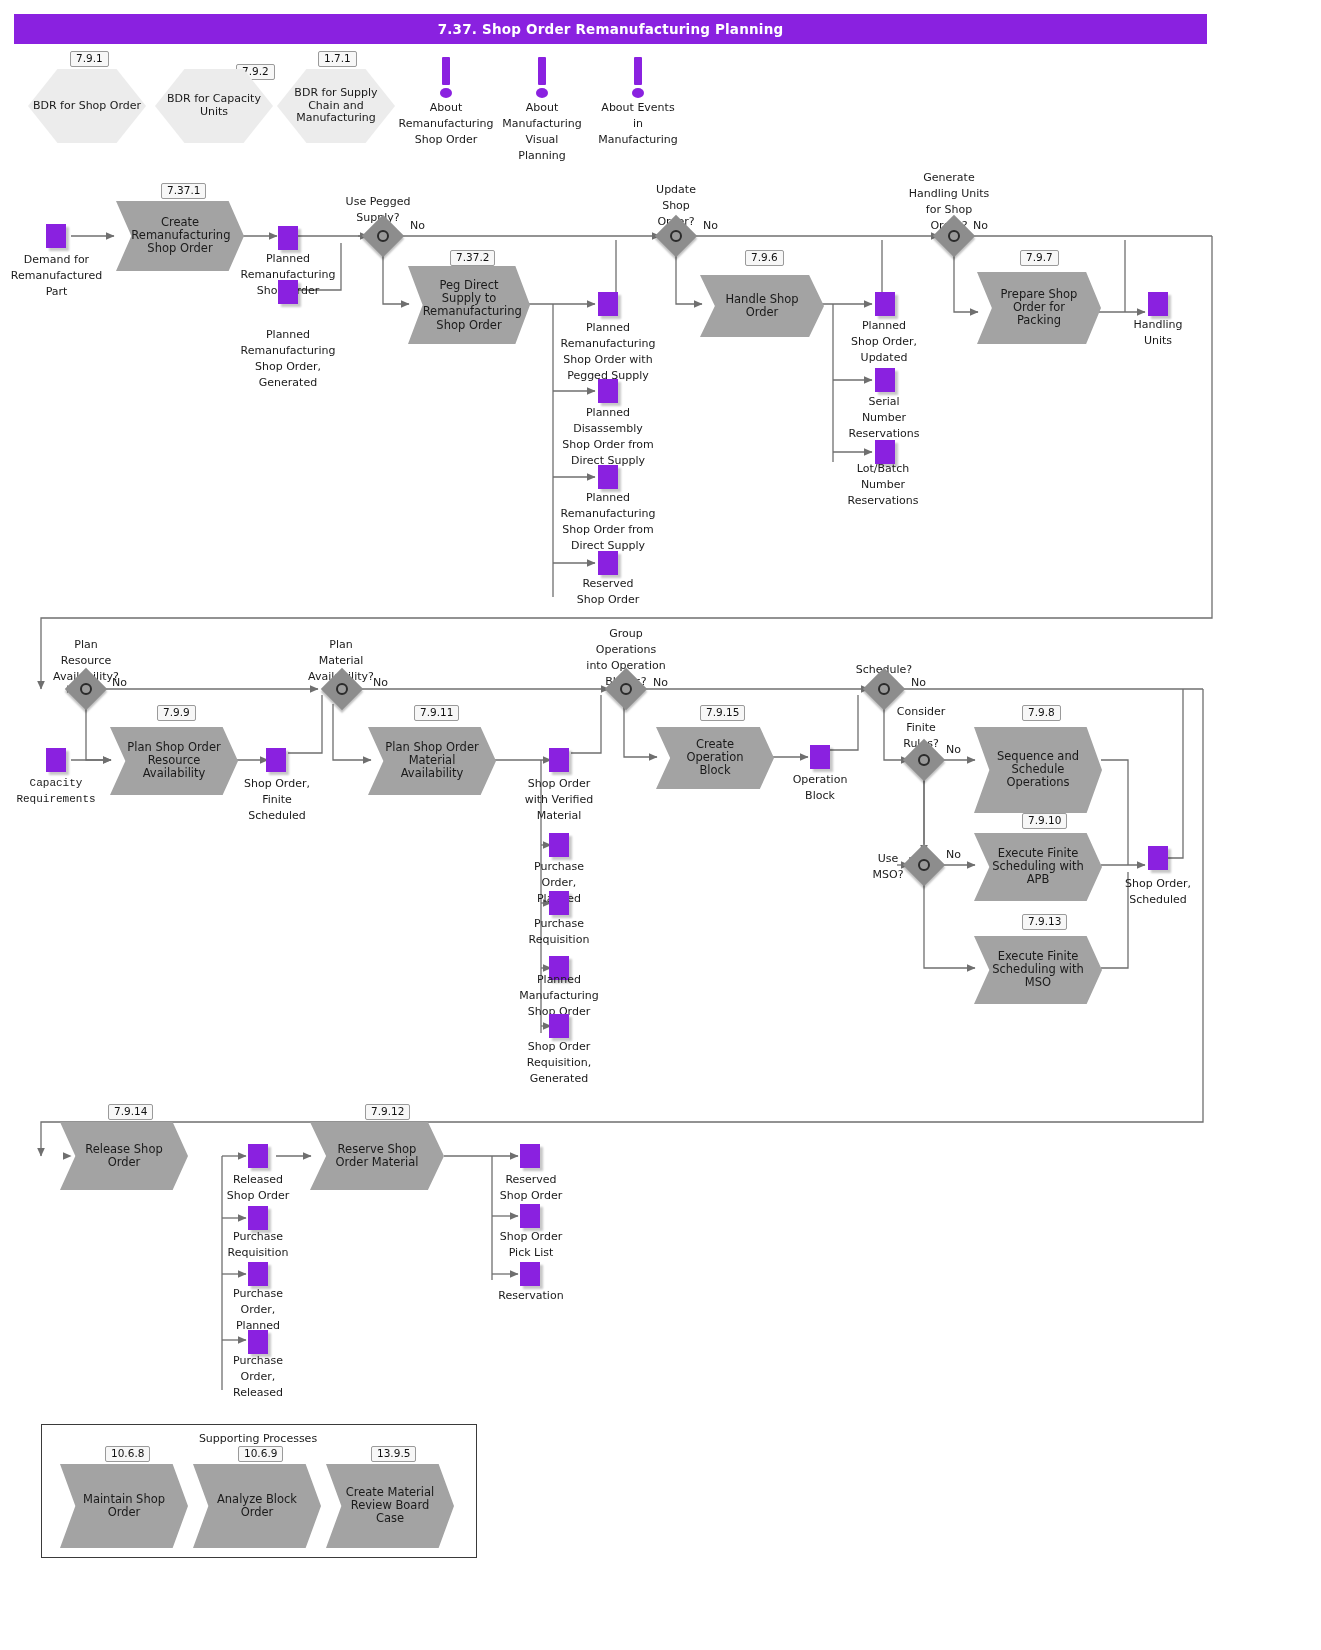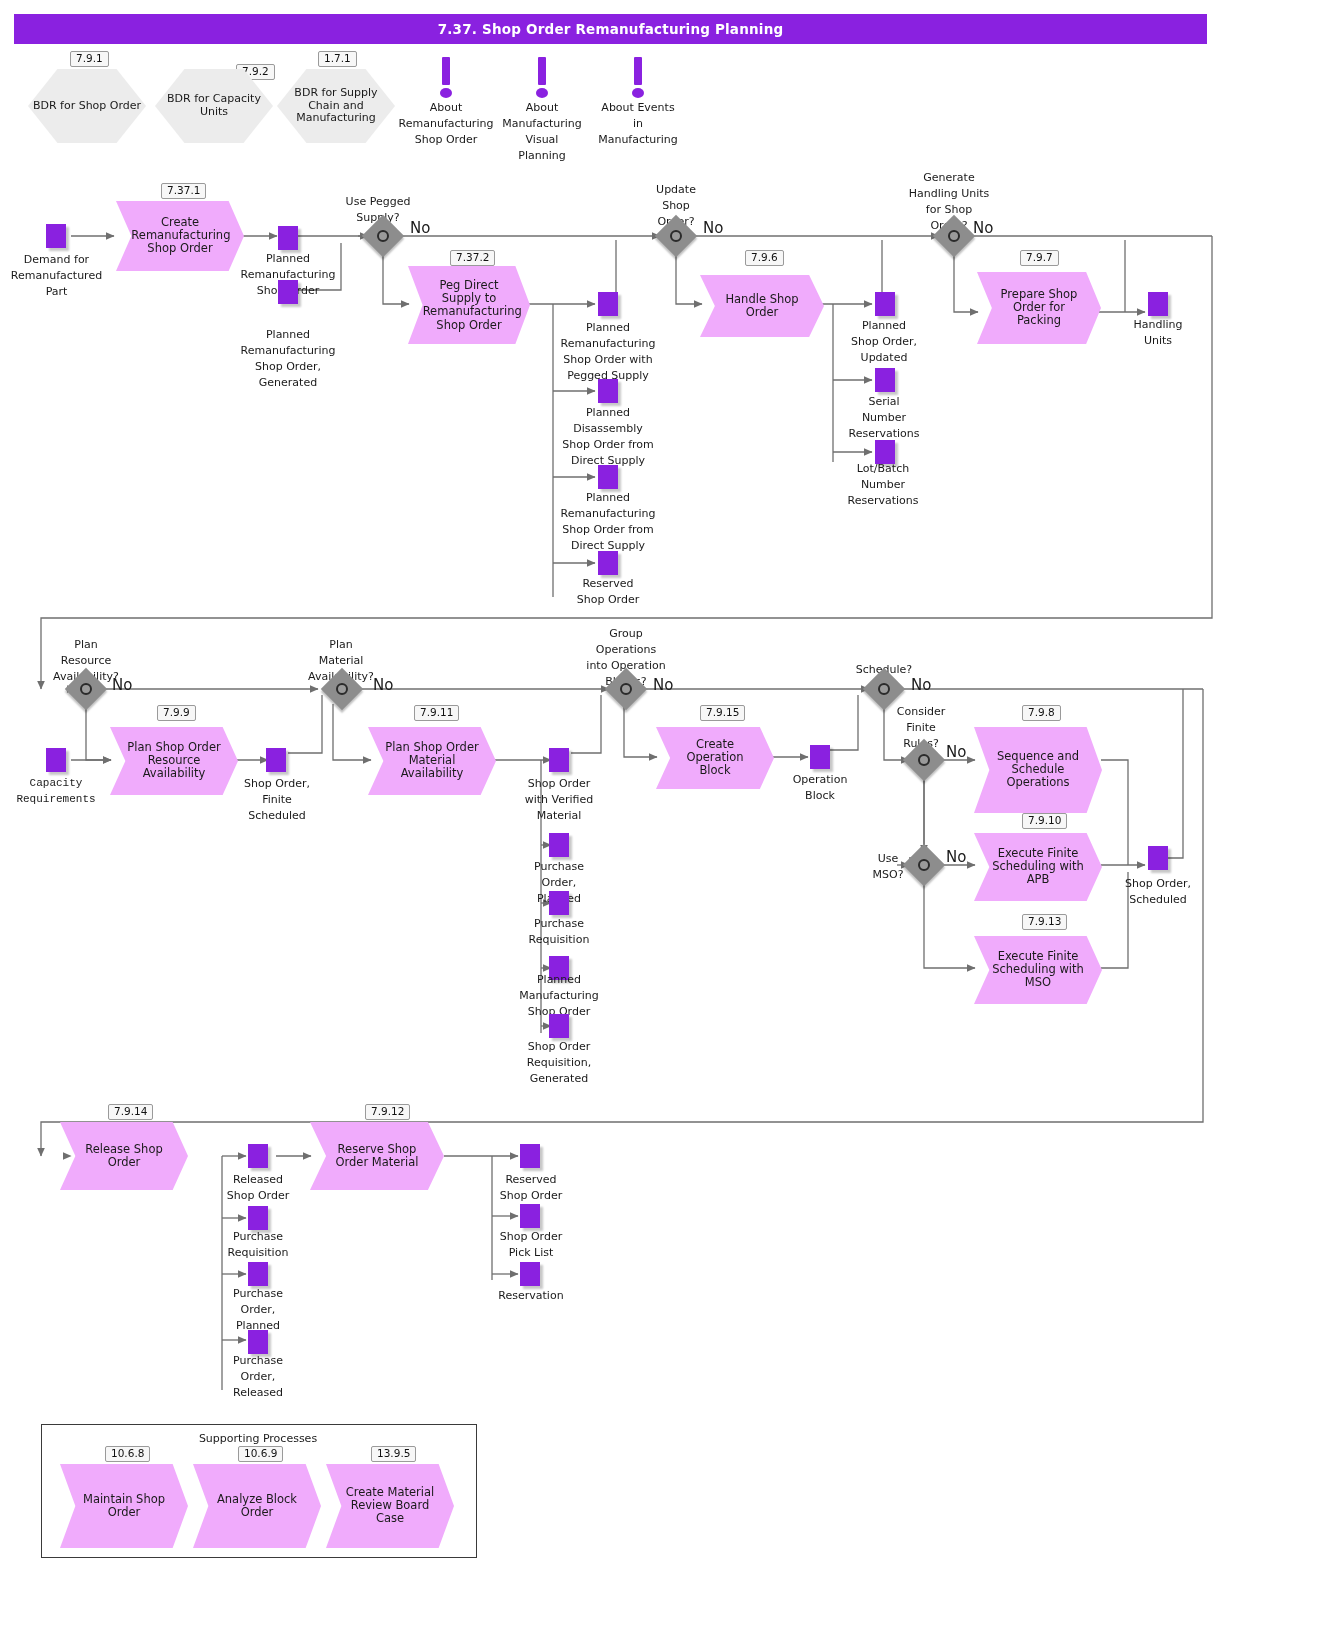"Create" .proc { background: #f0abfc -> #a3a3a3 }
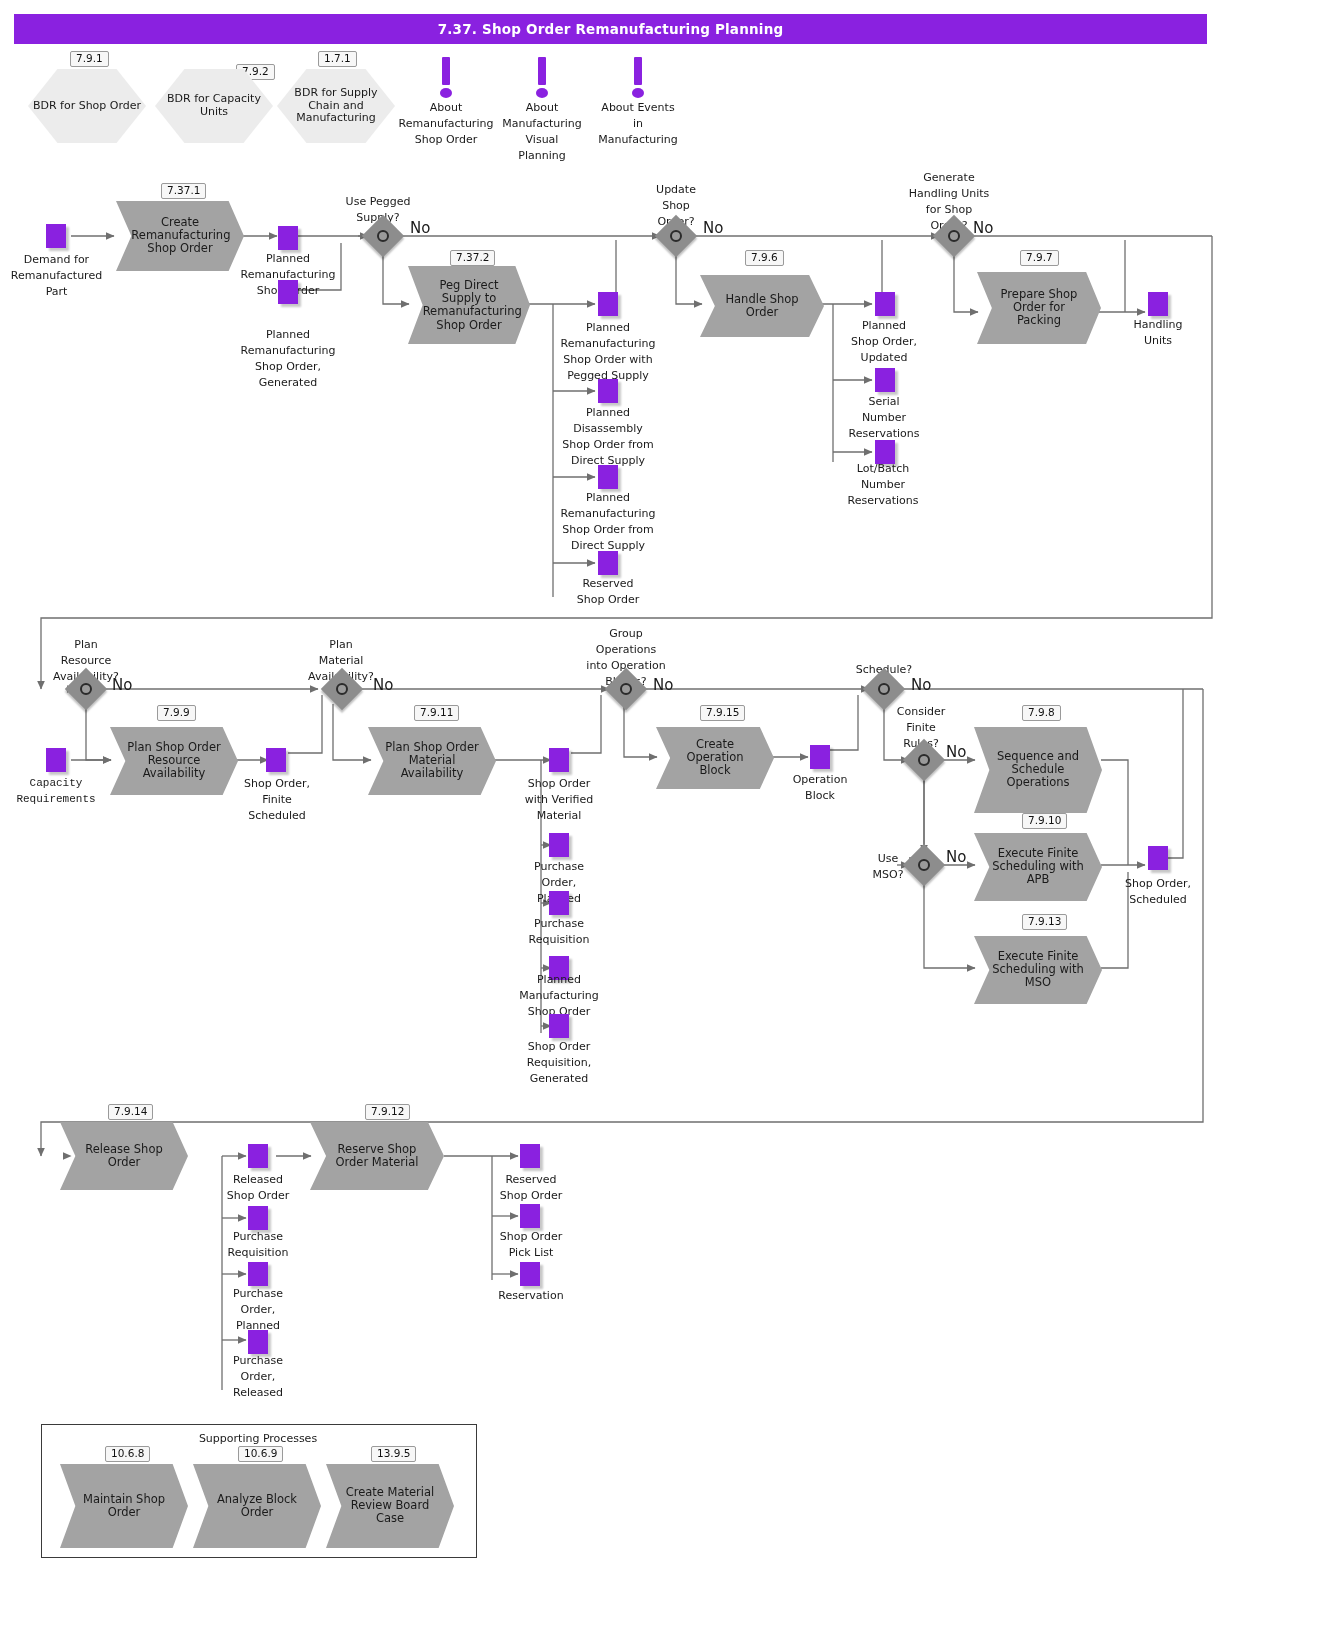"No" .no-lbl { font-size: 15px -> 11px }
